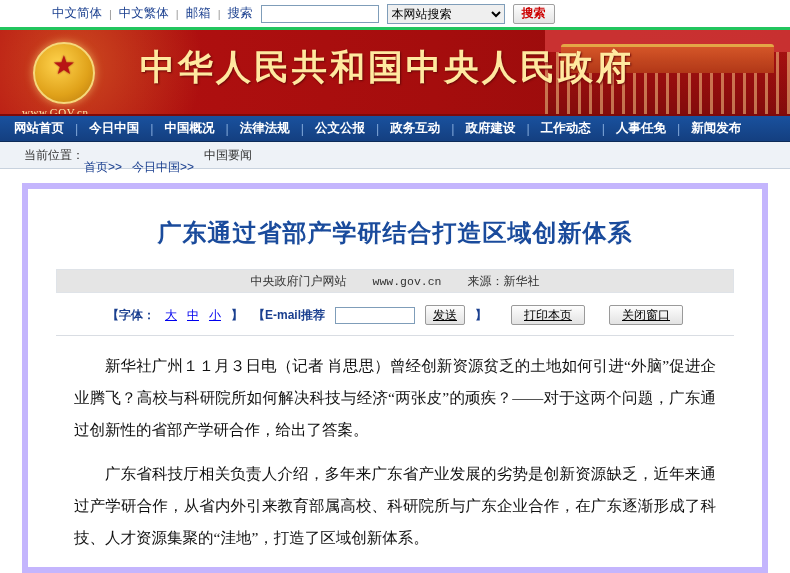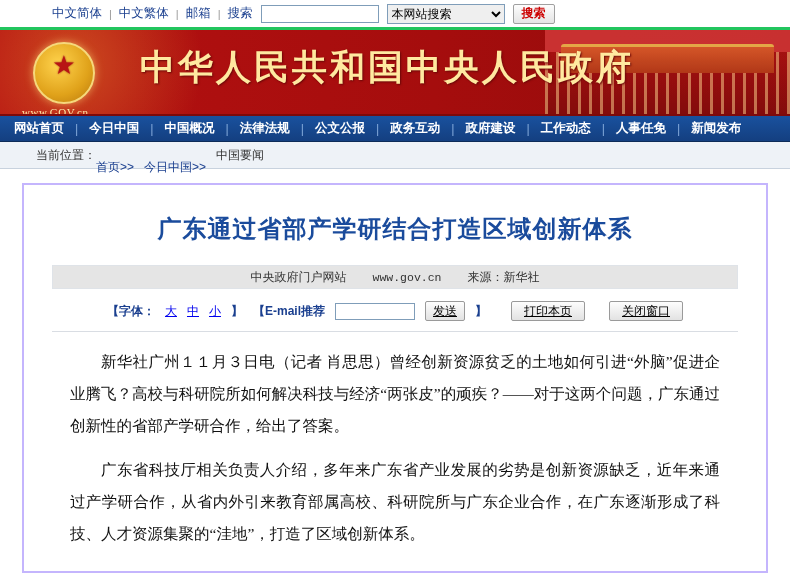"当前位置：" .crumbbar { padding-left: 36px -> 24px }
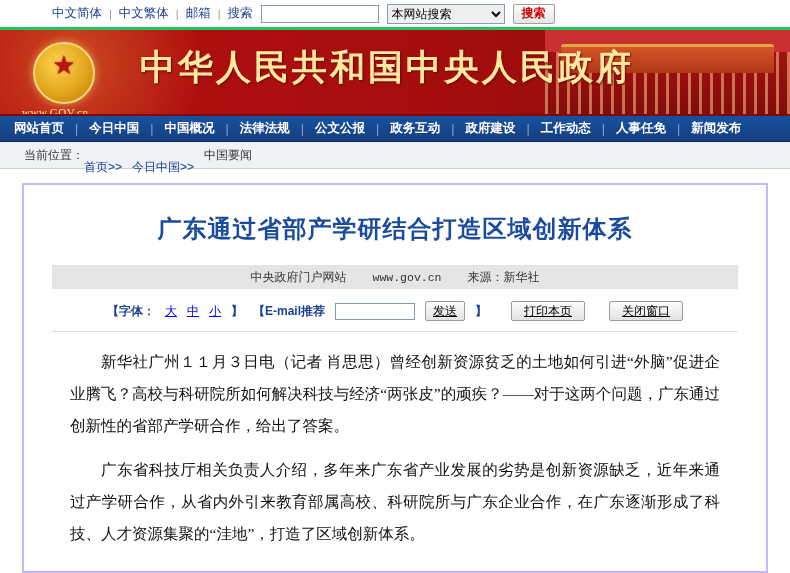"广东通过省部产学研结合打造区域创新体系" .card { border: 2px solid #c4b5fd -> 6px solid #c4b5fd }
